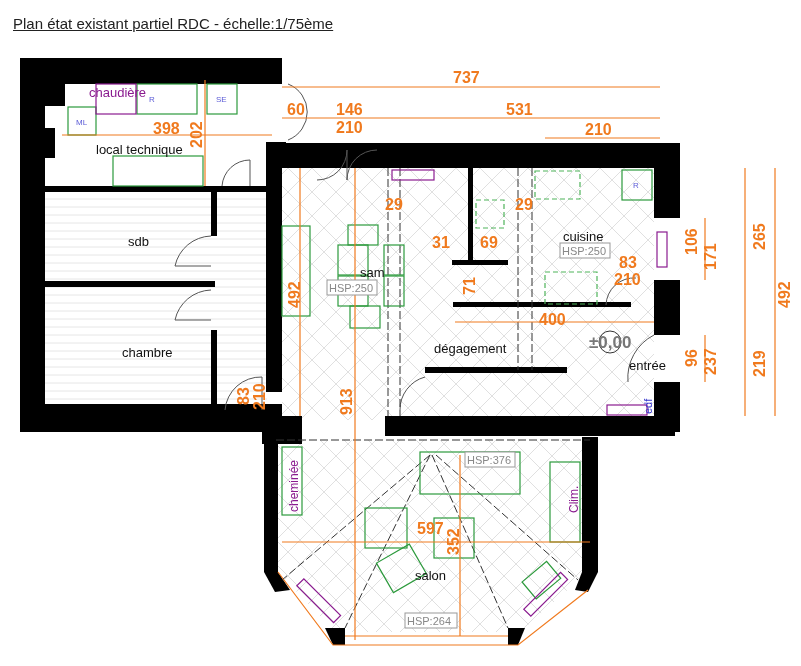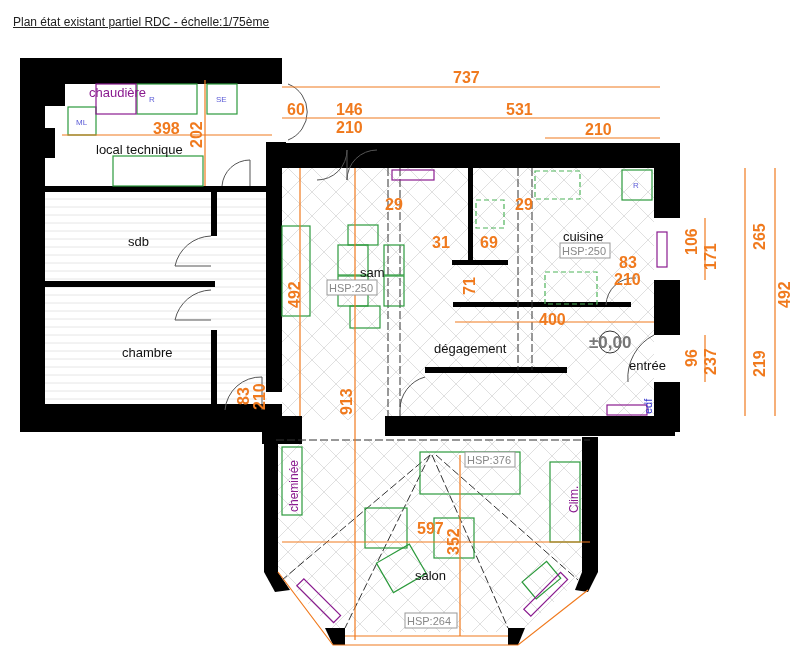"Plan état existant partiel RDC" .title { font-size: 12px -> 15px }
